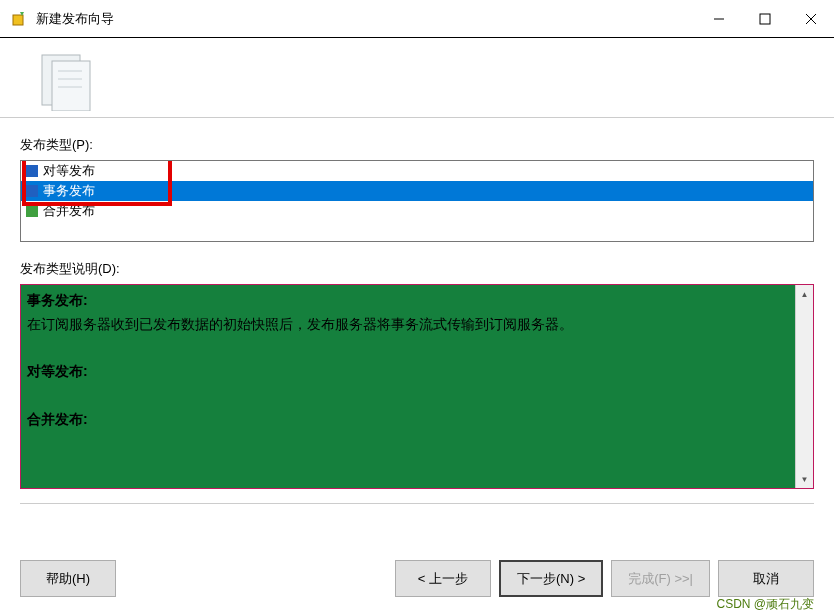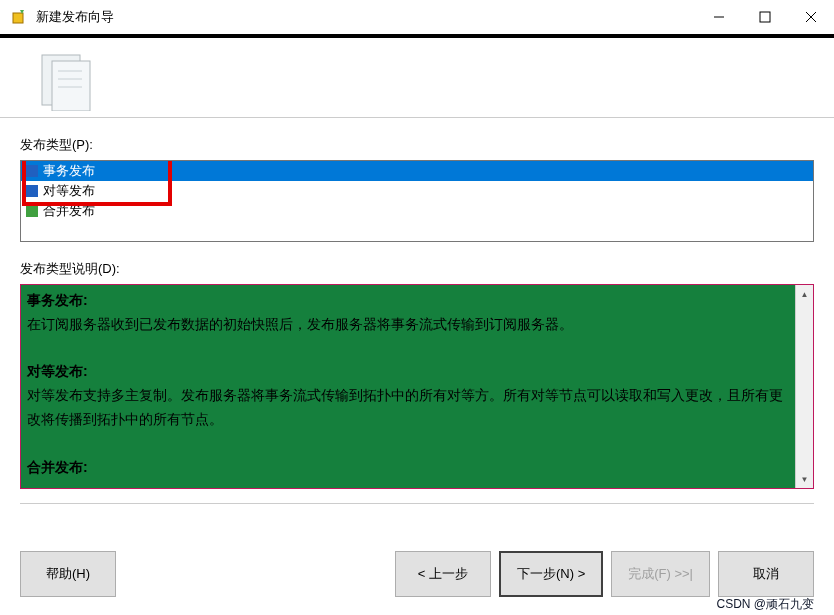"新建发布向导" .titlebar { border-bottom: 4px solid #000000 -> 1px solid #000000 }
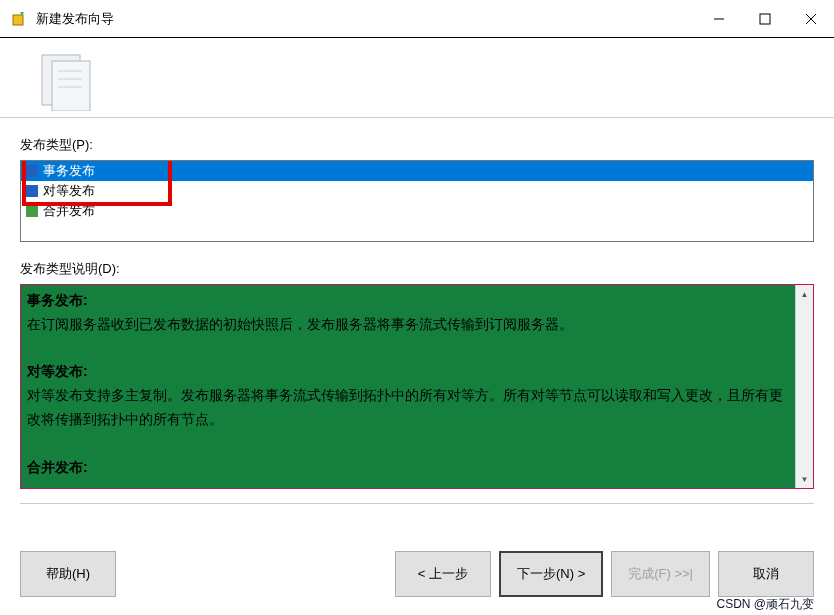"事务发布" div.pub-item { order: before "对等发布" -> after "对等发布" }
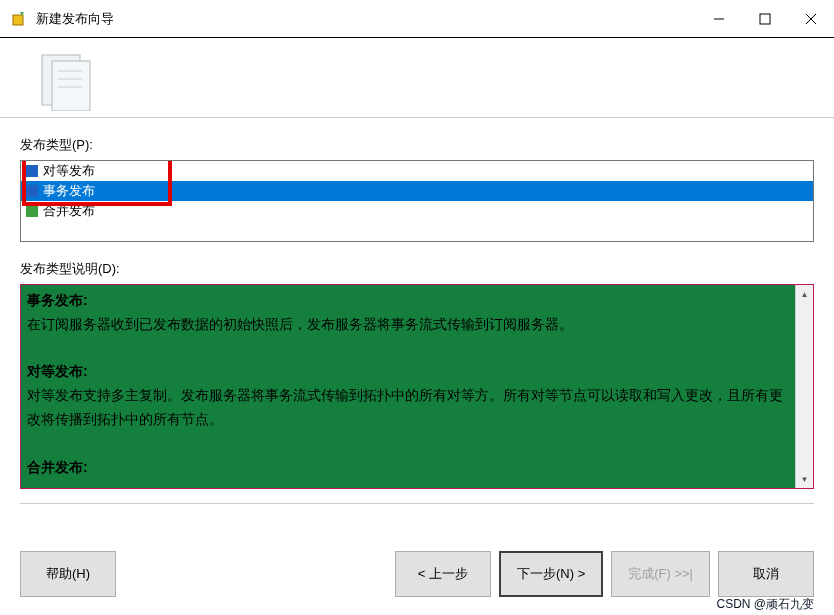"对等发布支持多主复制。发布服务器将事务流式传输到拓扑中的所有对等方。所有对等节点" div { html: <div>对等发布支持多主复制。发布服务器将事务流式传输到拓扑中的所有对等方。所有对等节点可以读取和写入更改，且所有更改将传播到拓扑中的所有节点。</div> -> none }
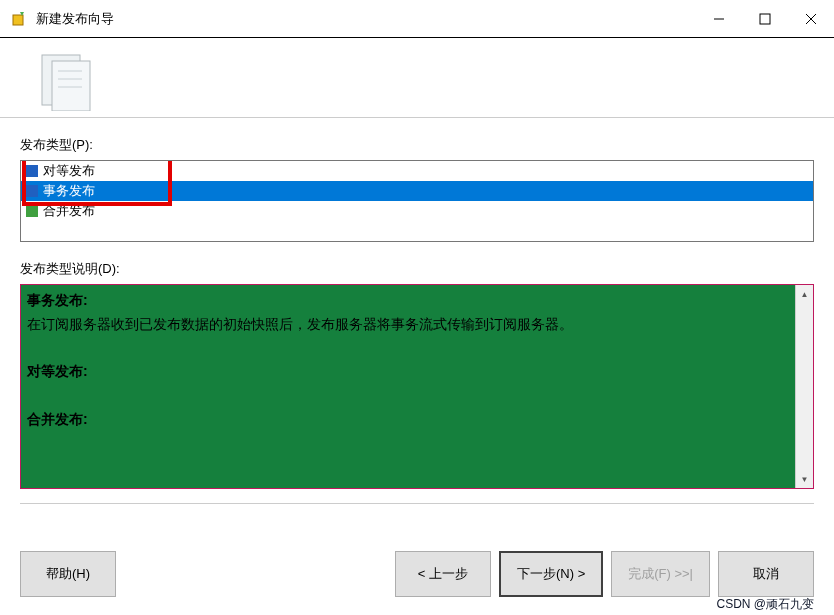"帮助(H)" .btn { height: 46px -> 37px }
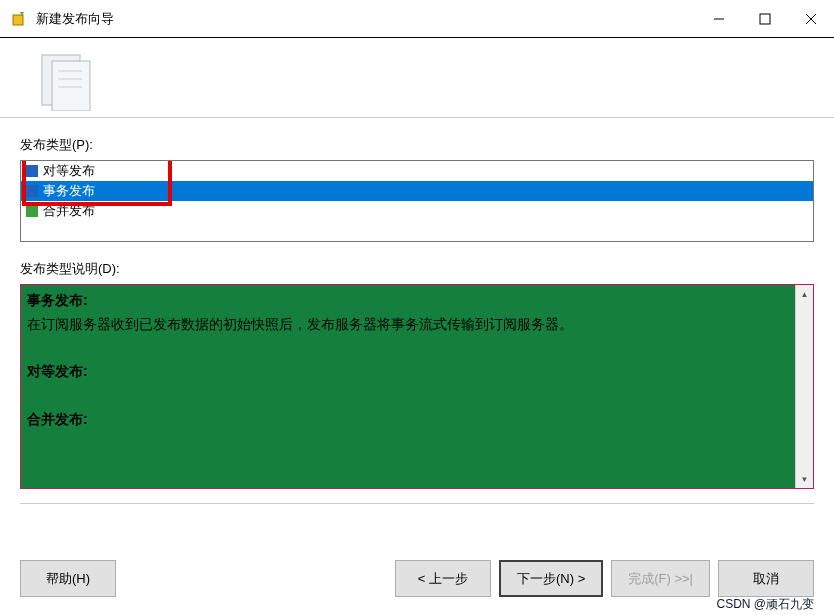"CSDN @顽石九变" .watermark { color: #0f172a -> #4d7c0f }
